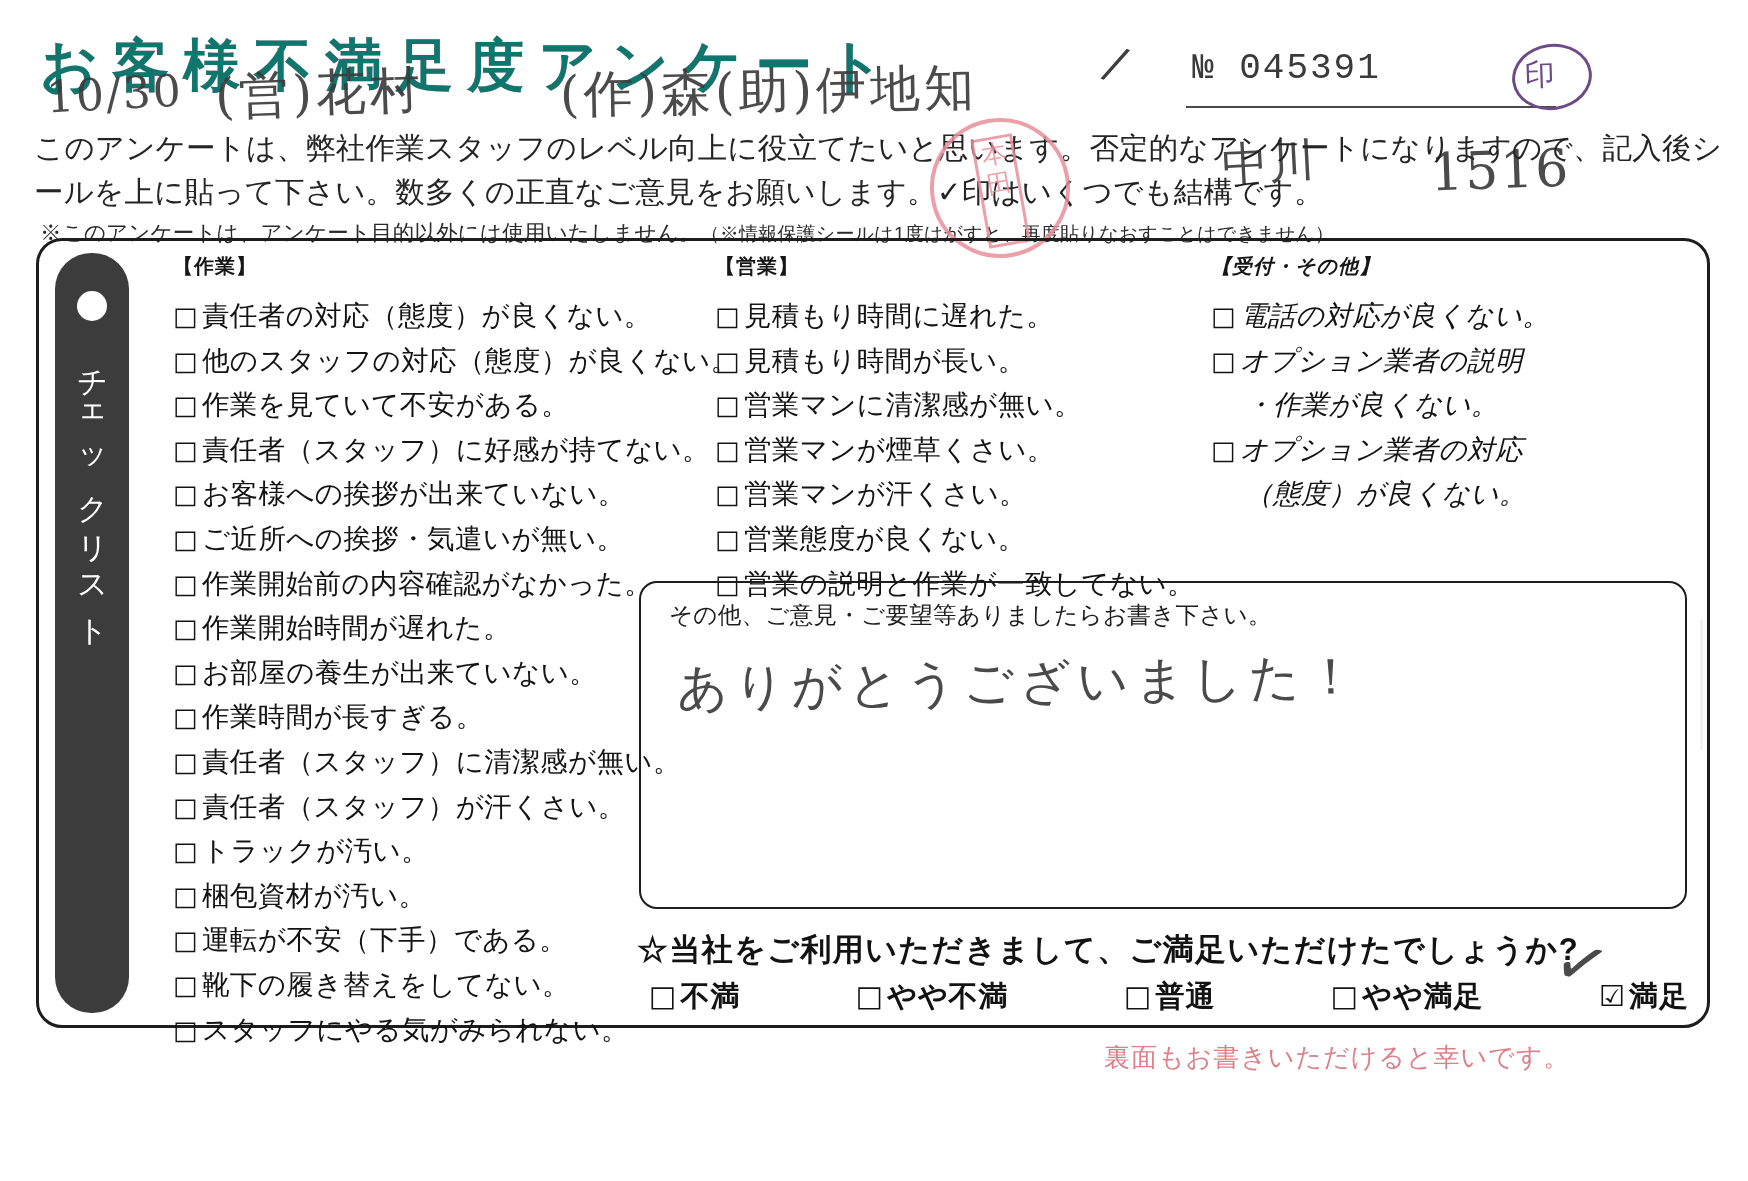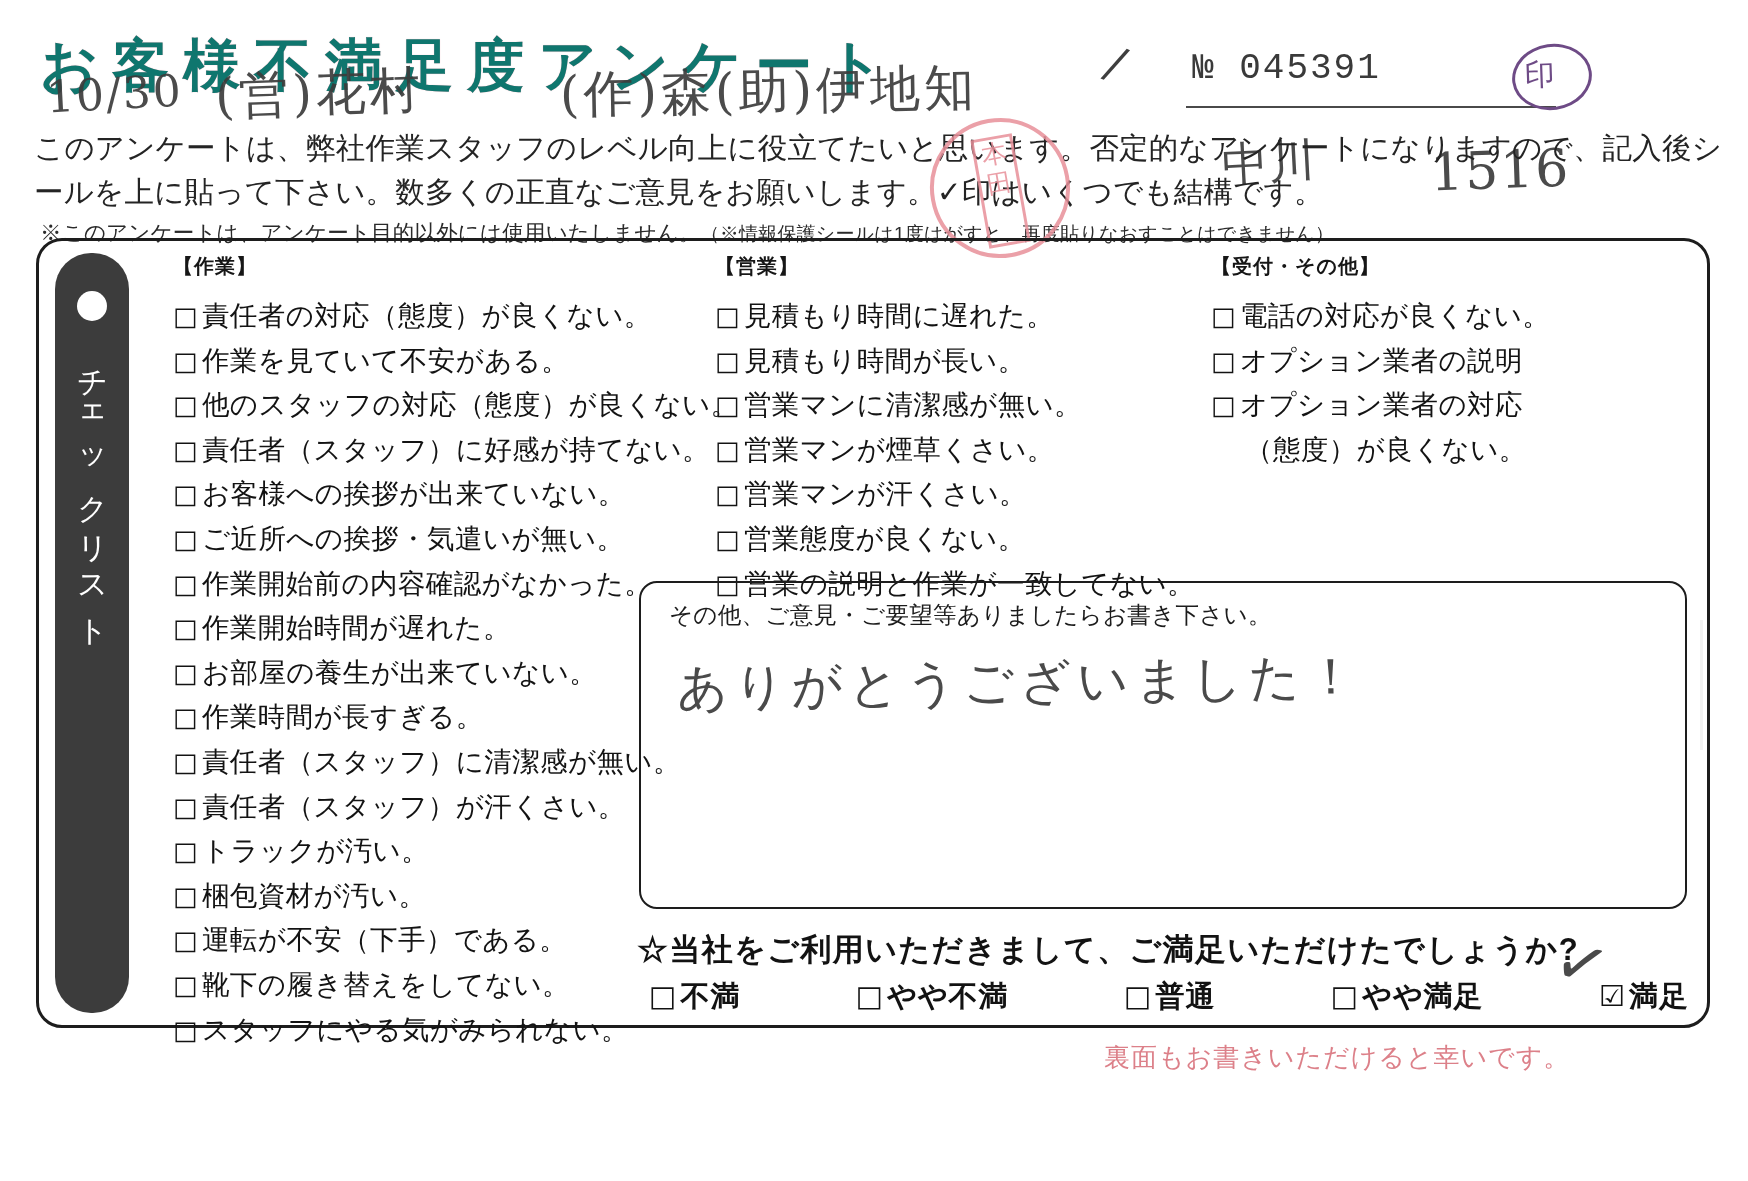"【受付・その他】" .col-other { font-style: none -> italic }
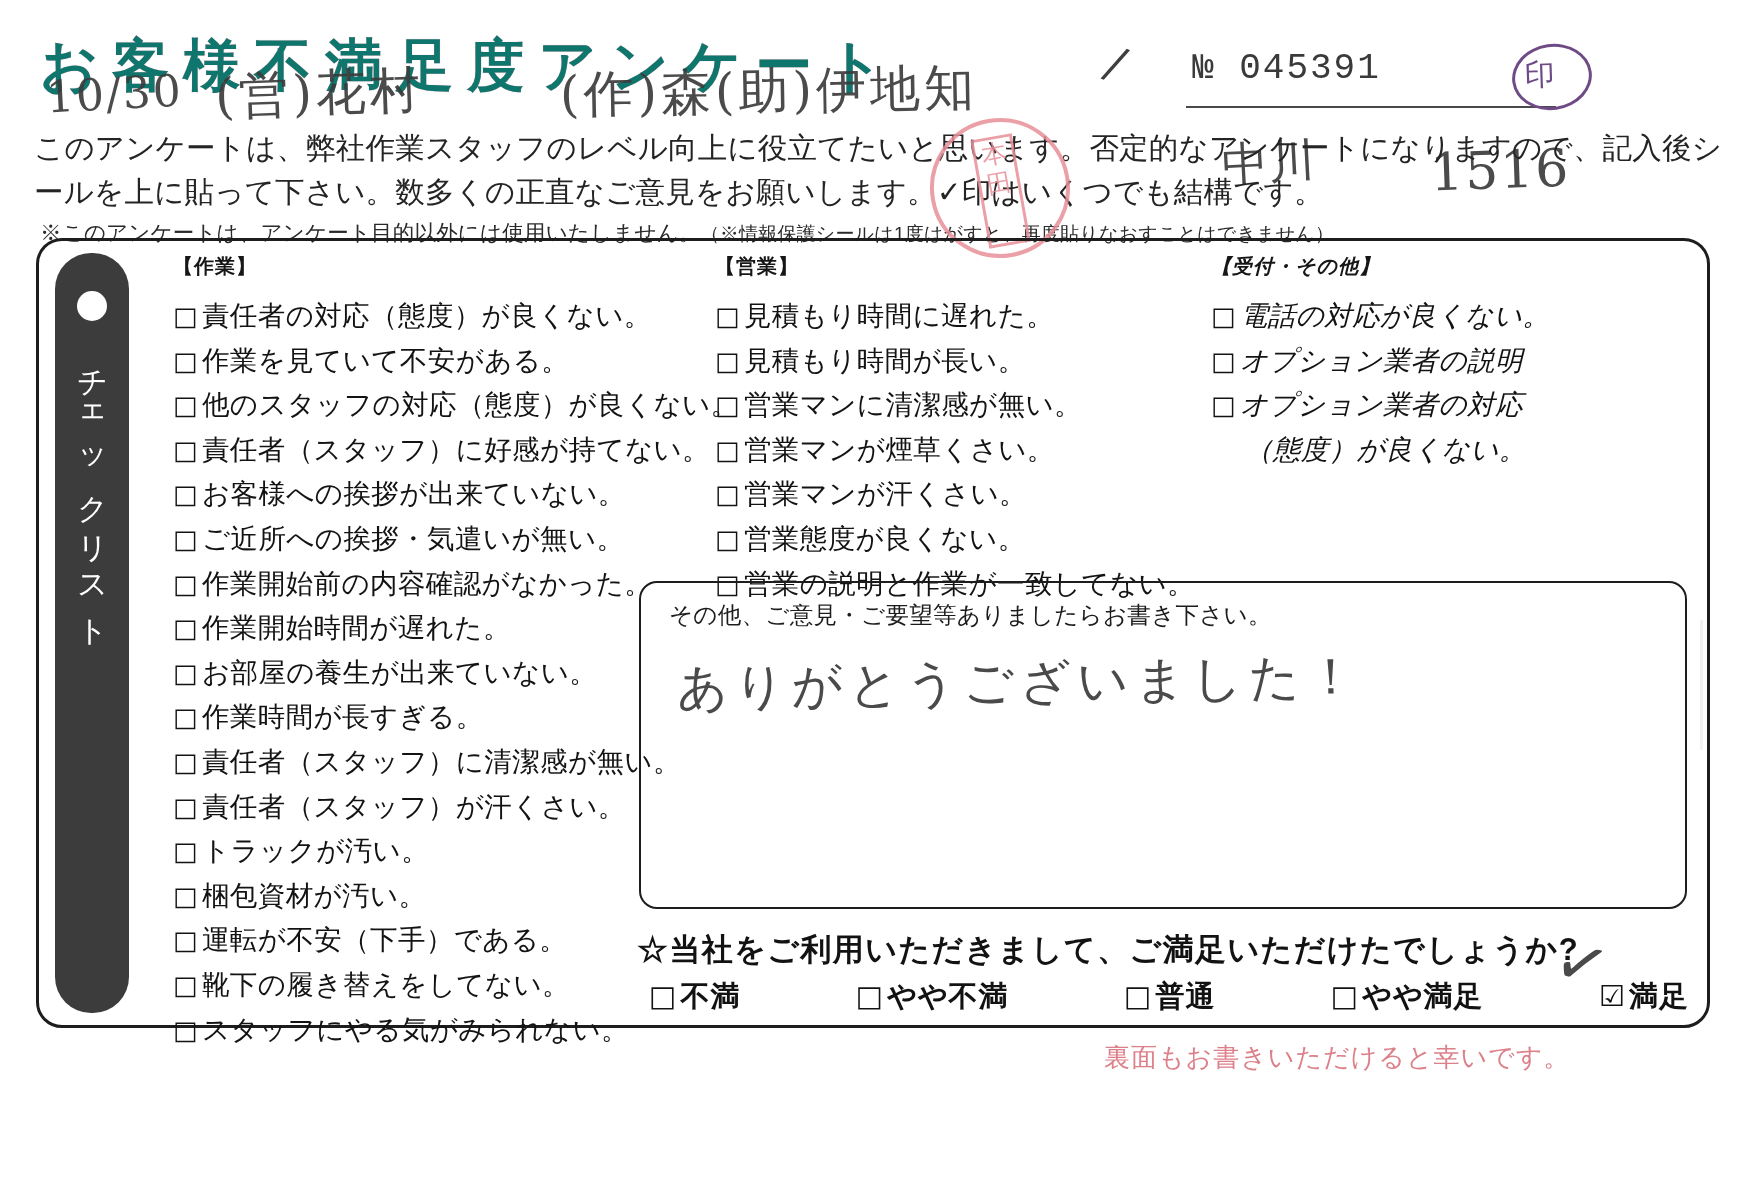"□ 作業を見ていて不安がある。" div.chk { order: before "□ 他のスタッフの対応（態度）が良くない。" -> after "□ 他のスタッフの対応（態度）が良くない。" }
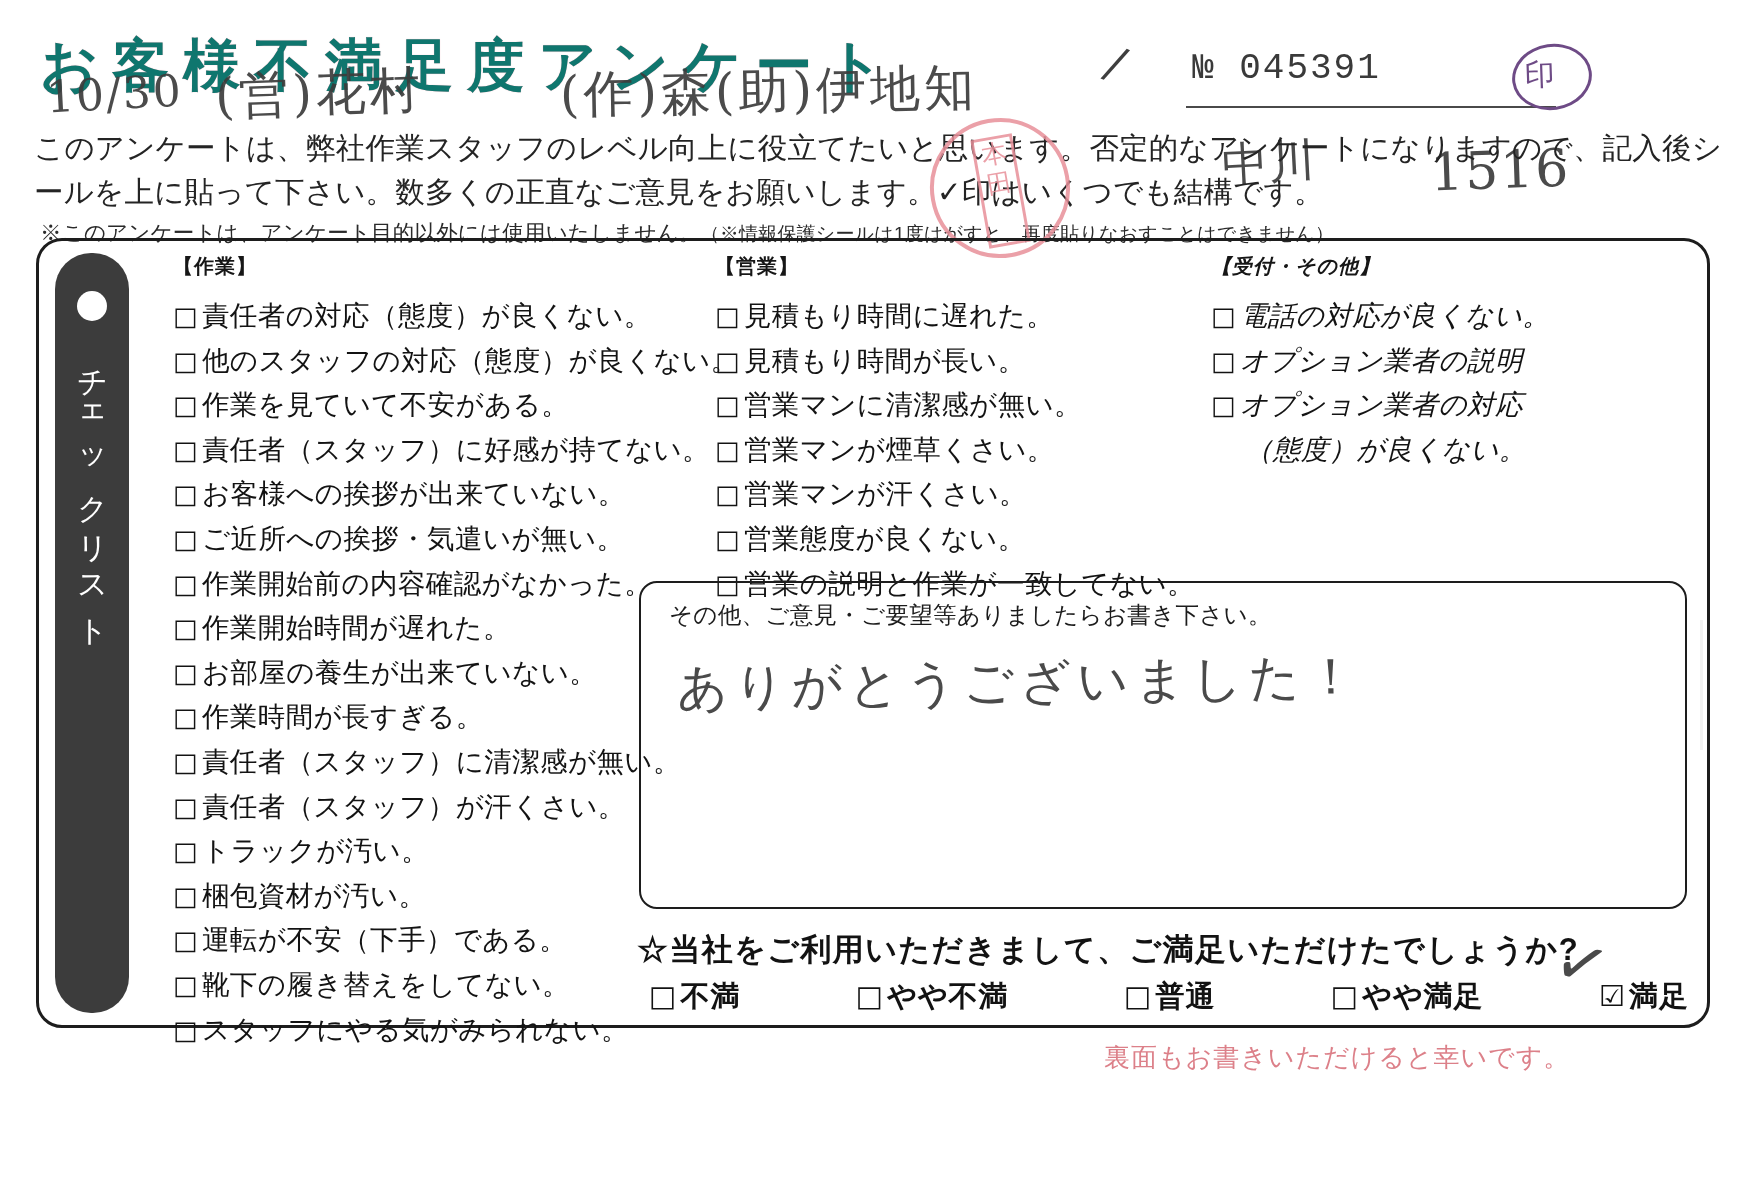"・作業が良くない。" div.chk { html: none -> <div><span>・作業が良くない。</span></div> }
